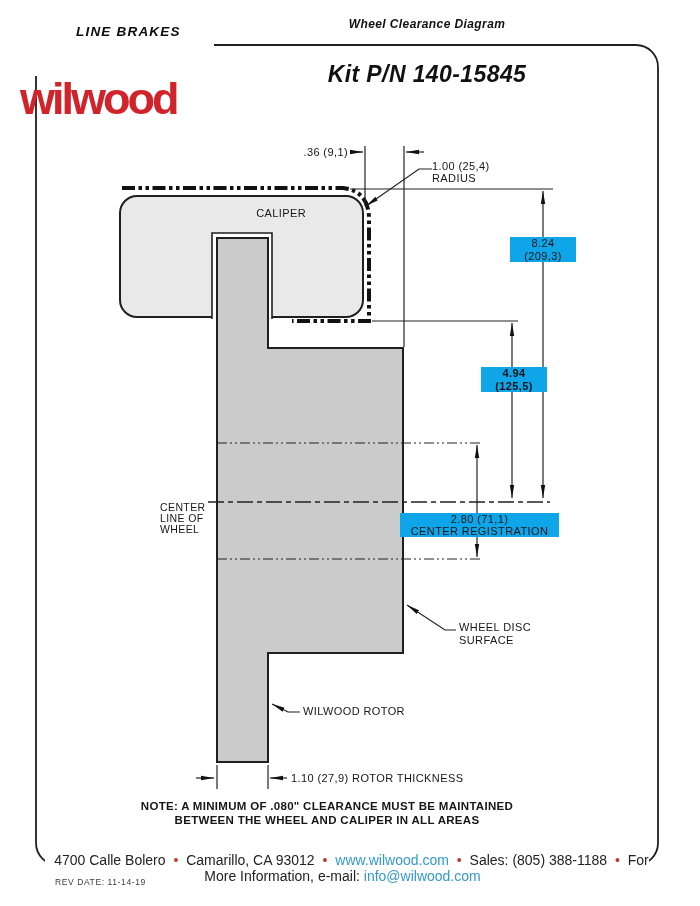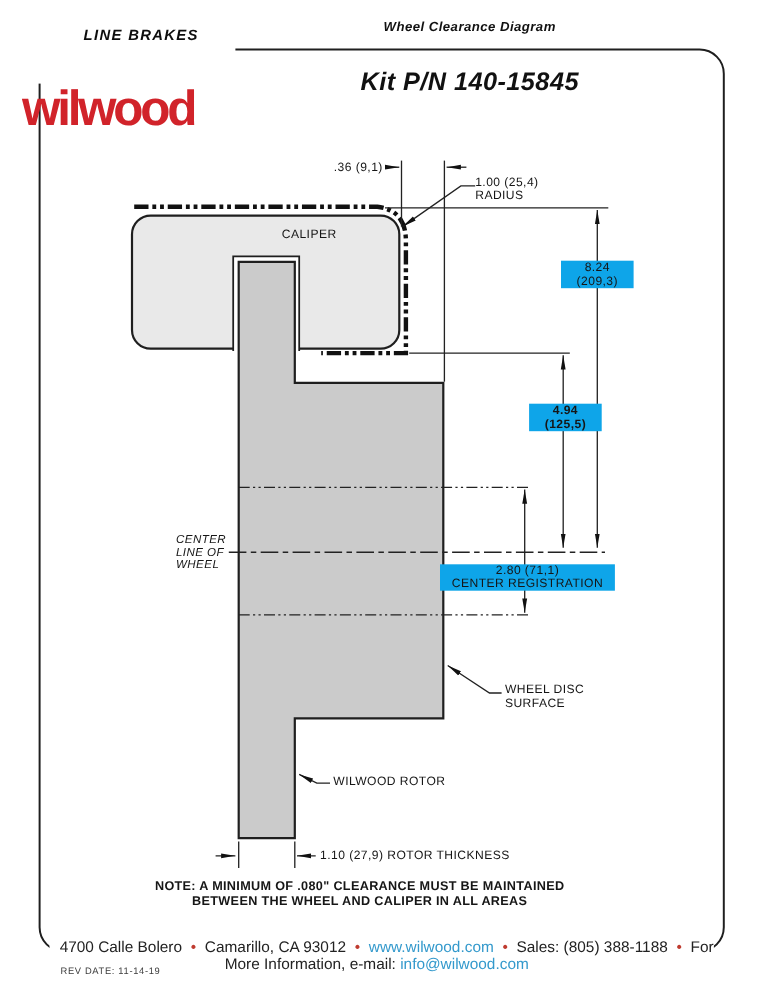"CENTER" div.lbl { font-style: italic -> none; top: 486px -> 502px }
